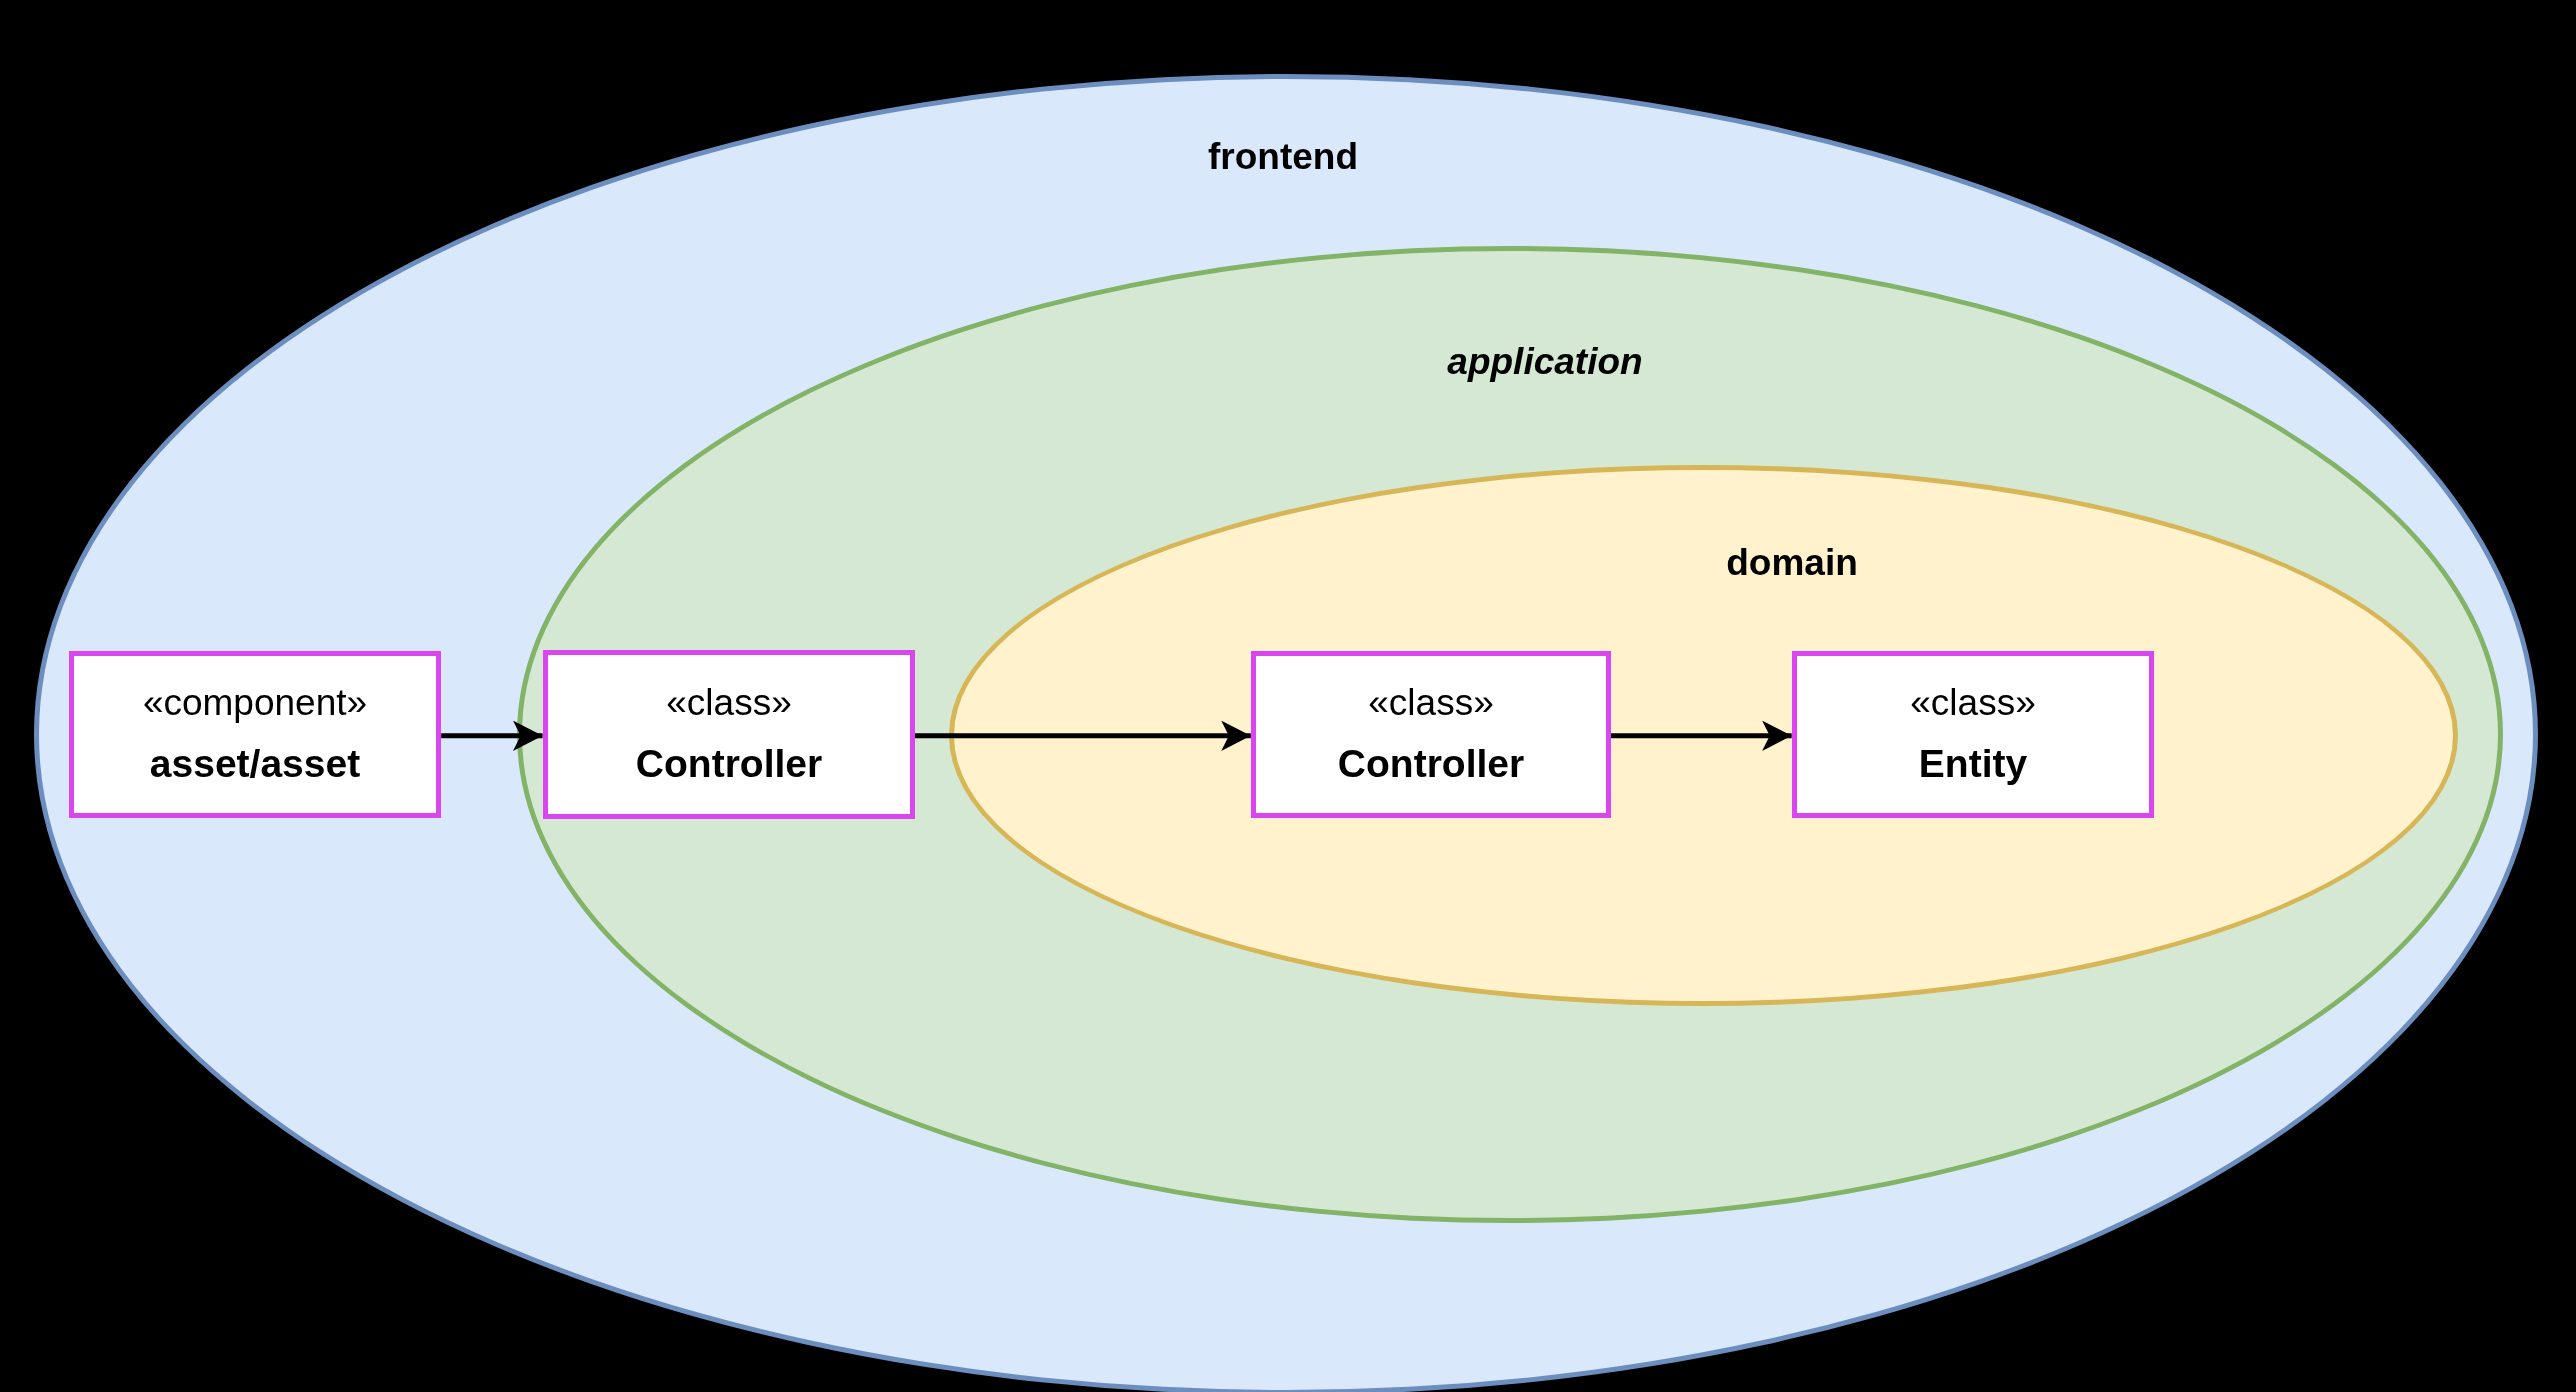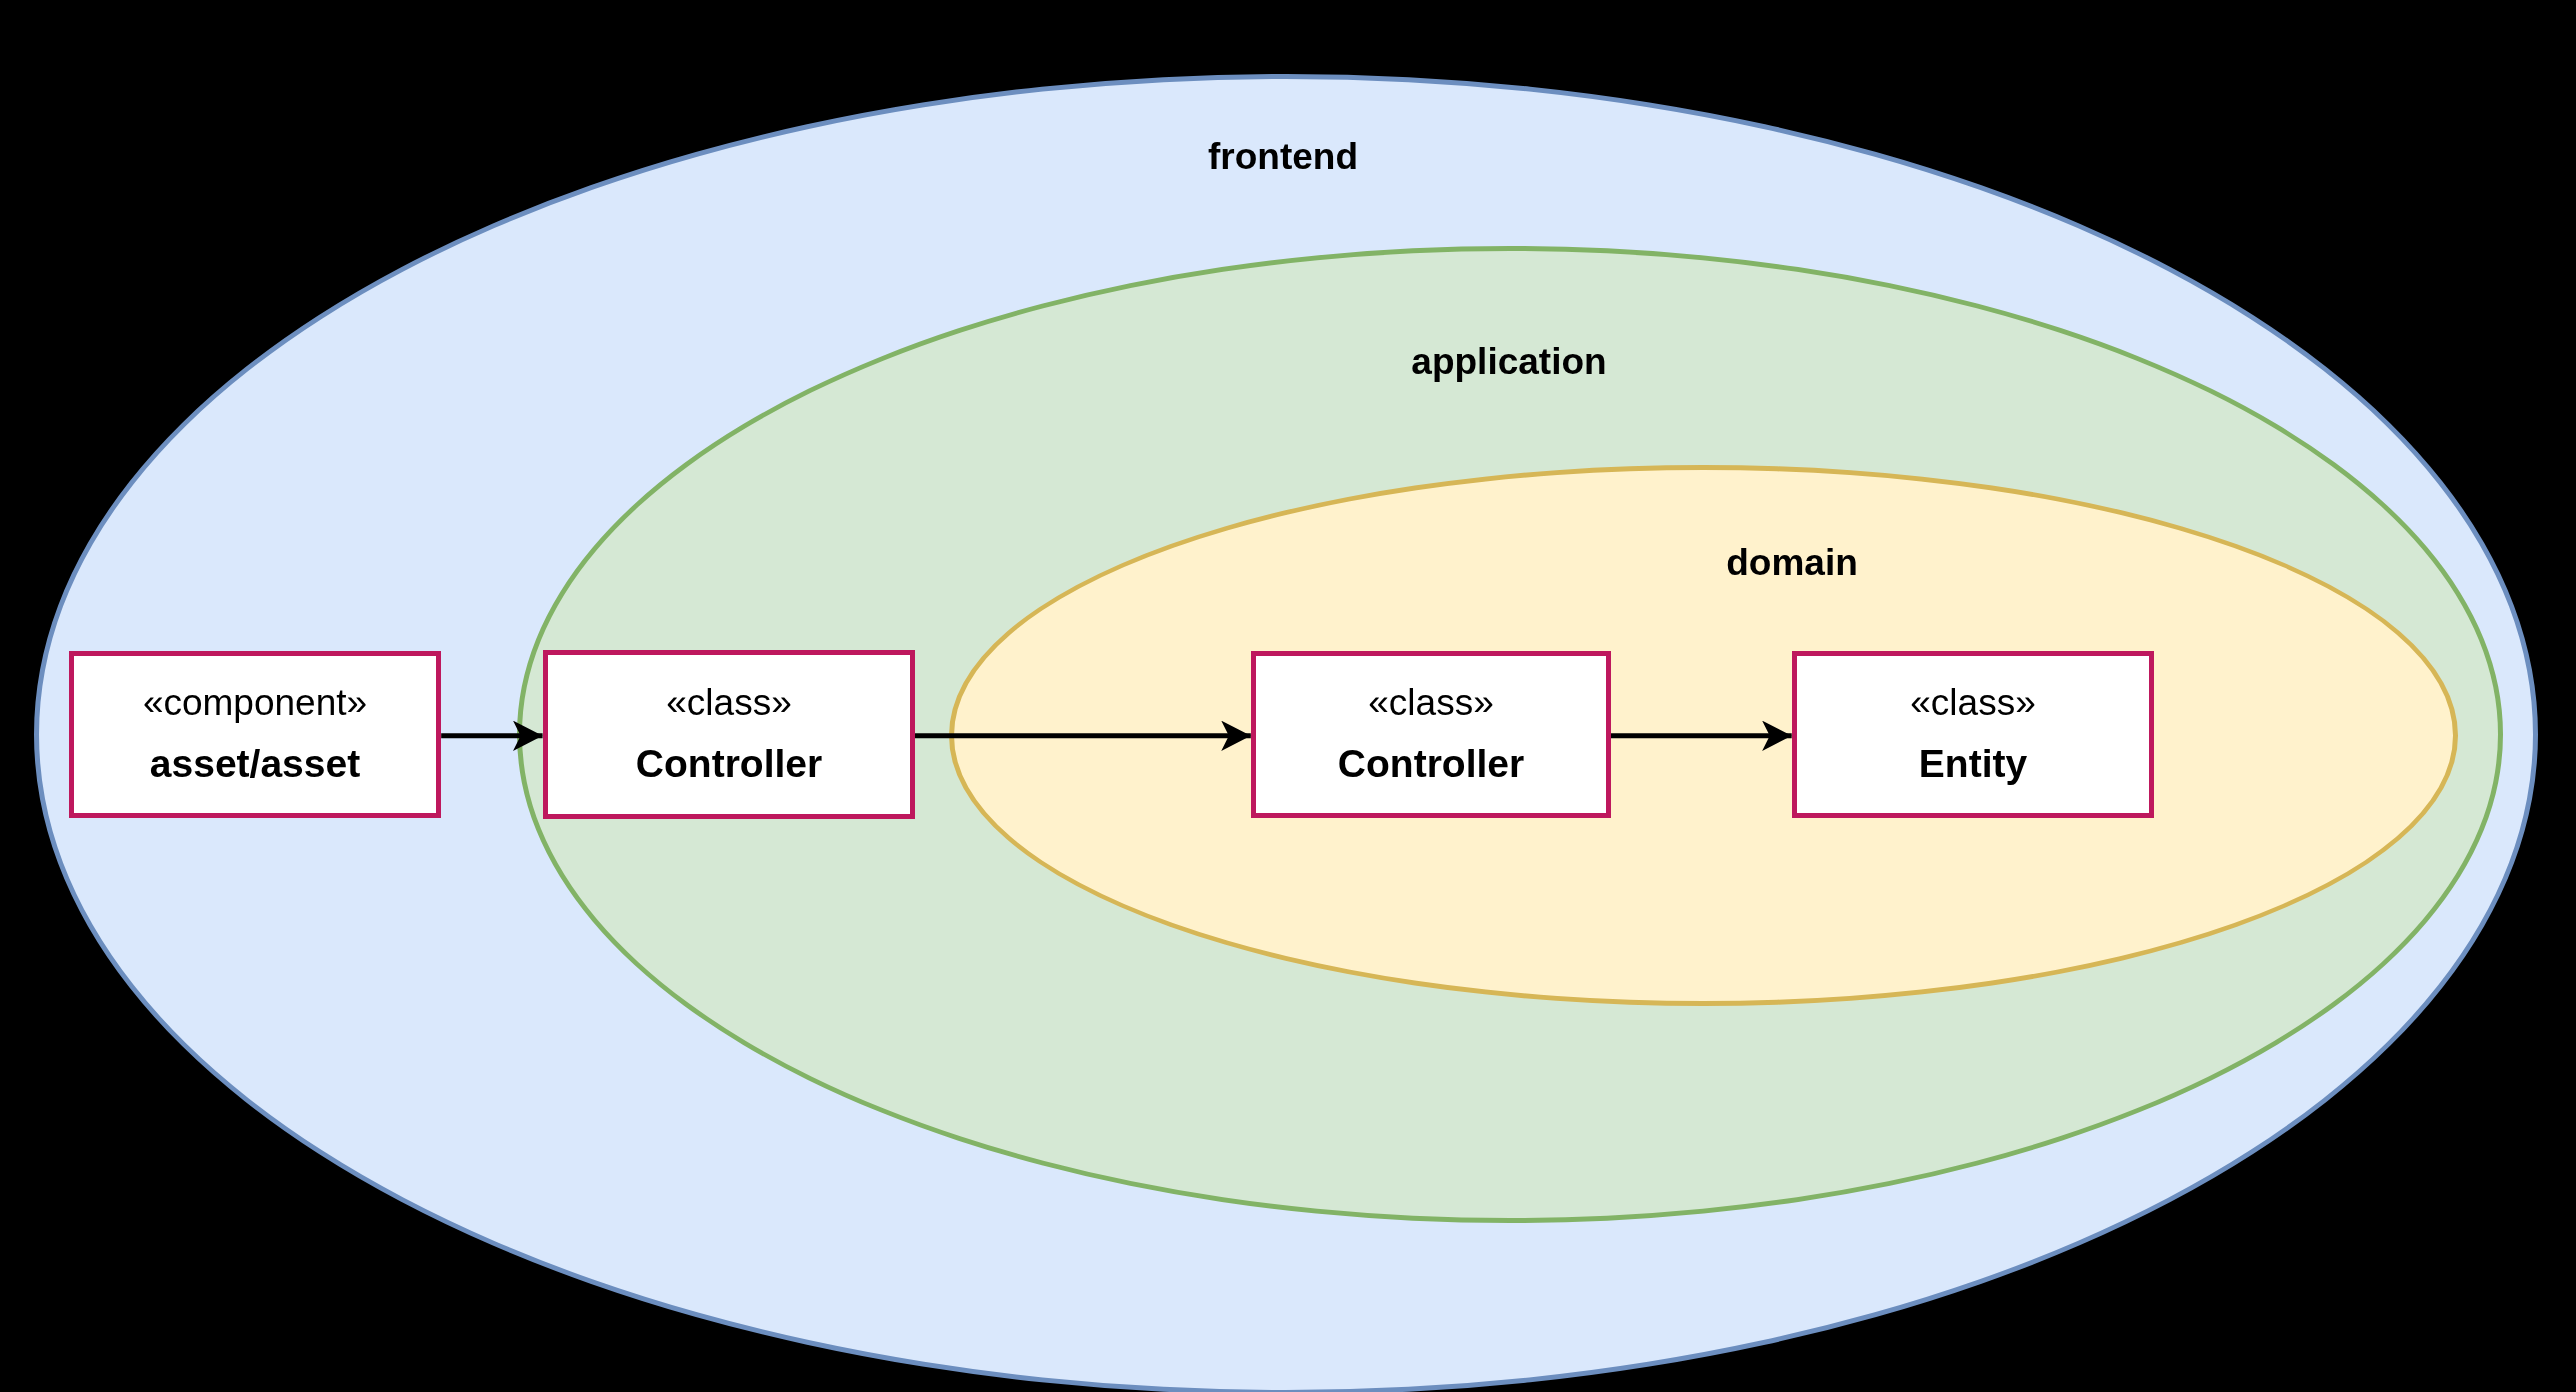"application" .label-application { font-style: none -> italic; left: 1509px -> 1545px }
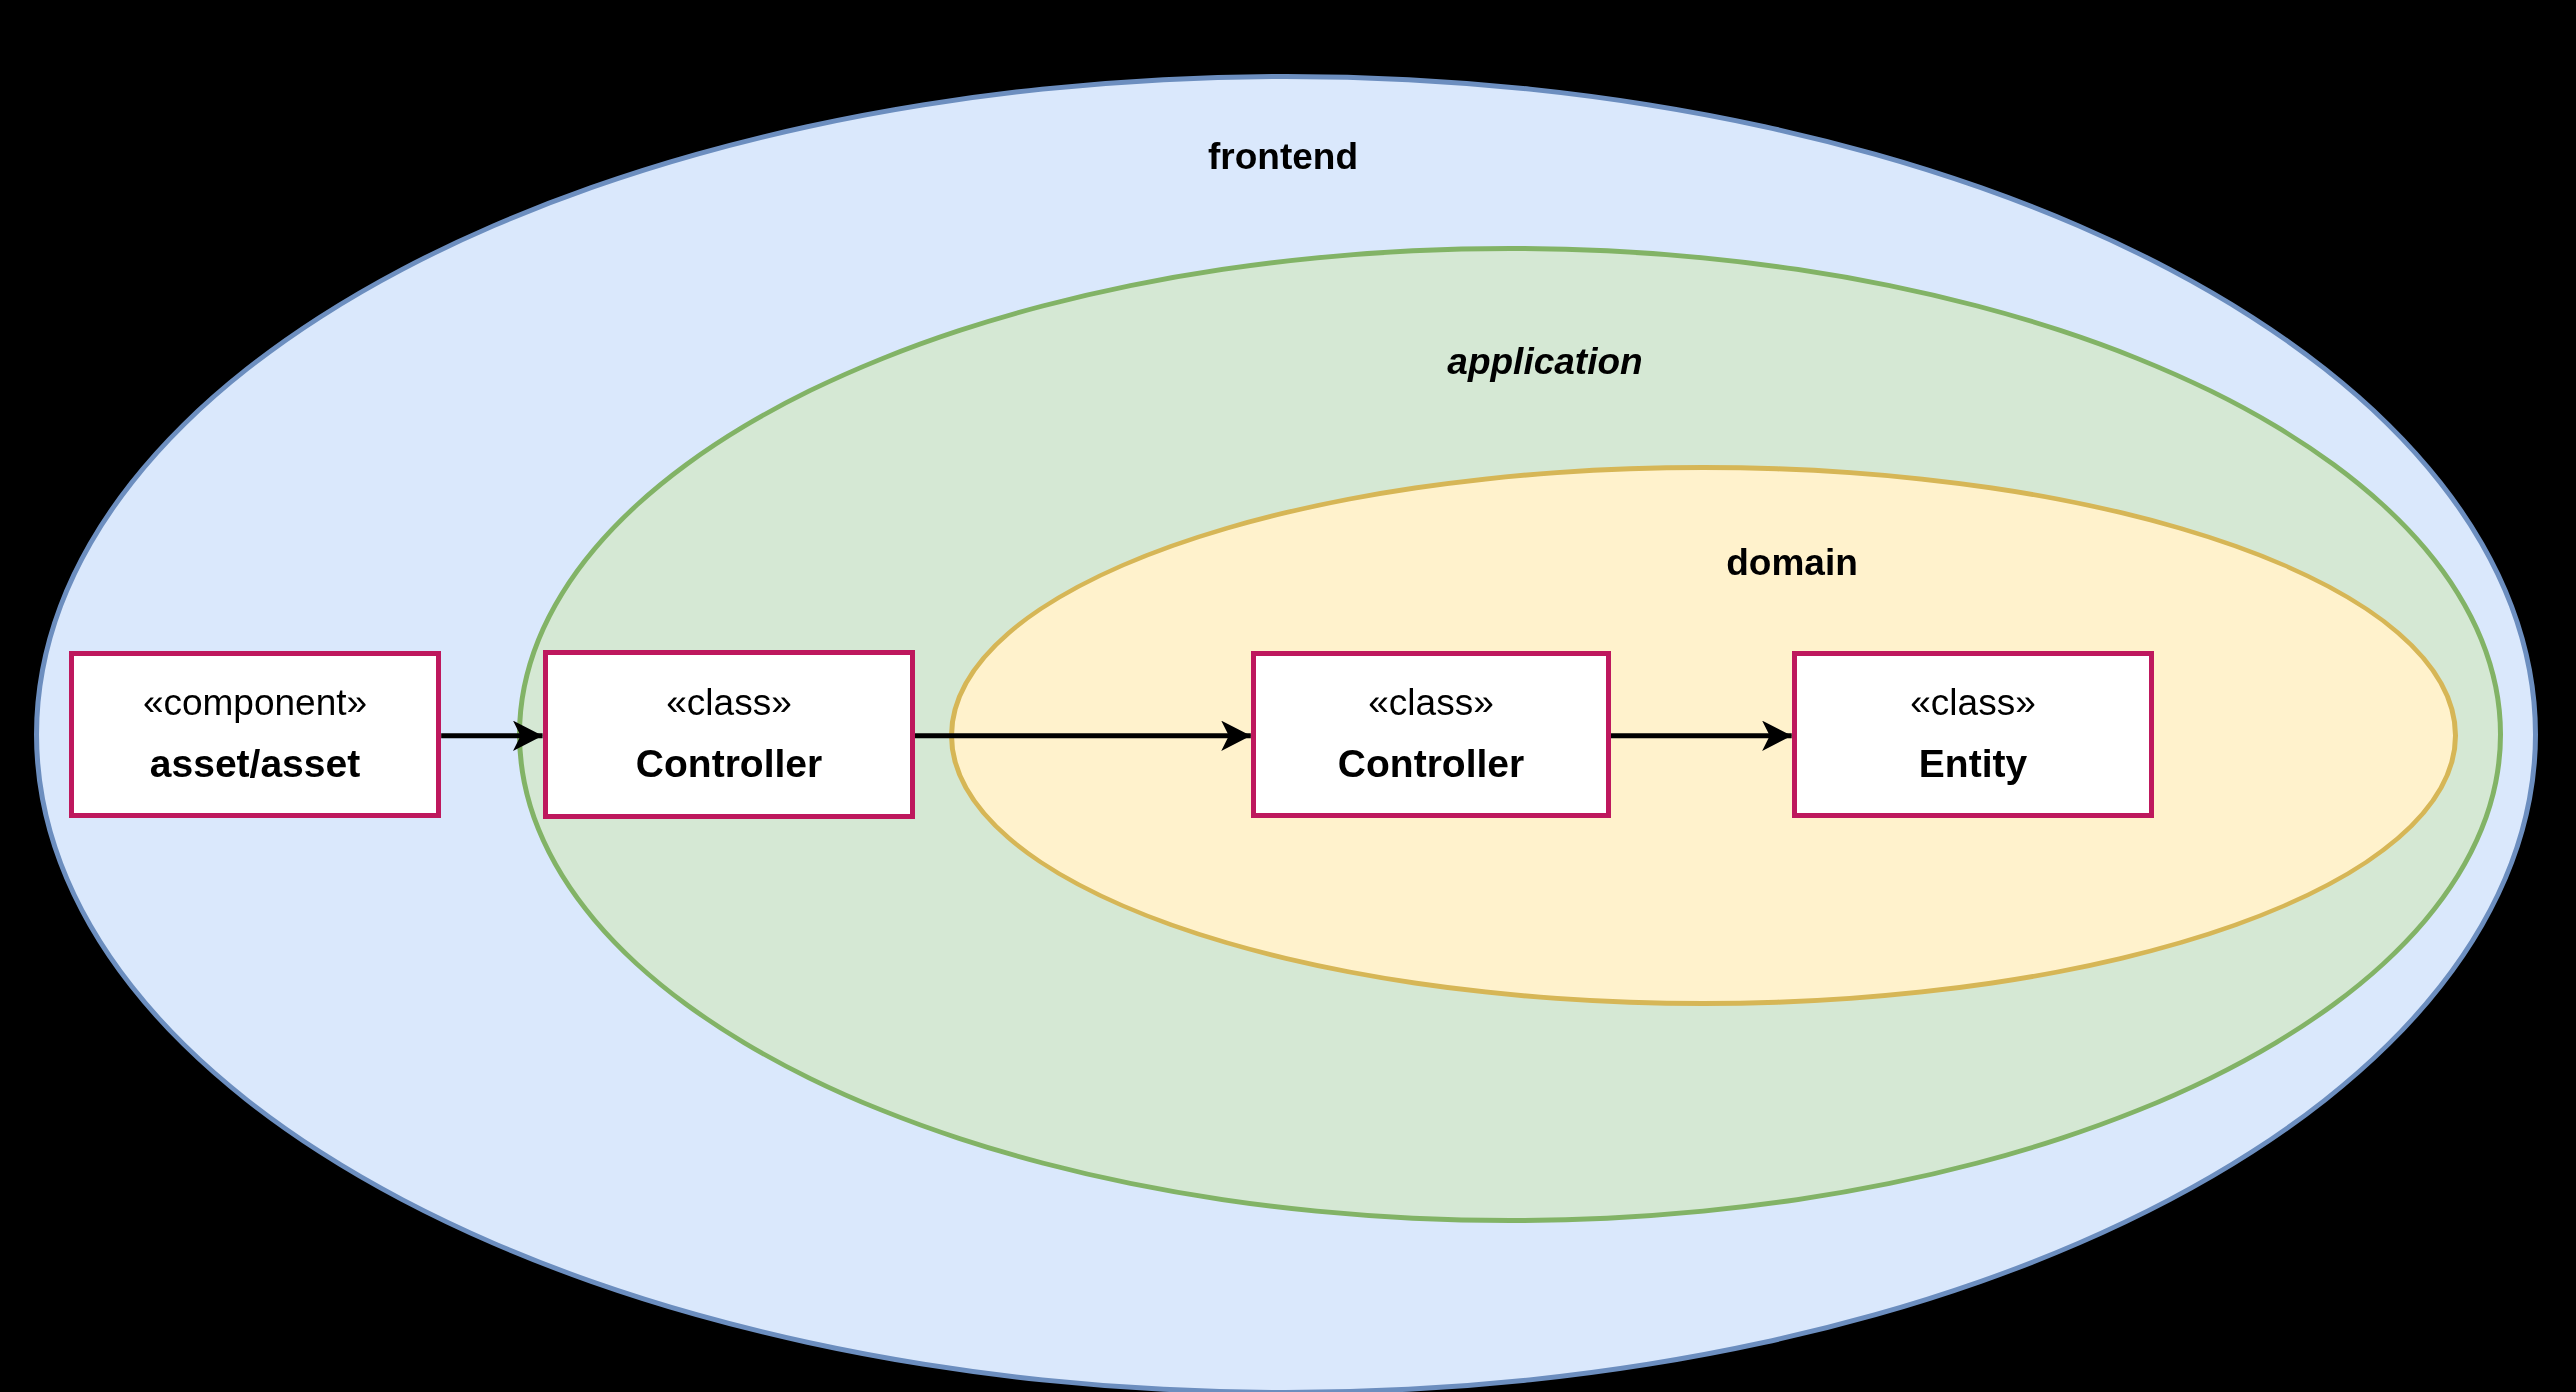"«component»" .node { border: 5px solid #be185d -> 5px solid #d946ef }
